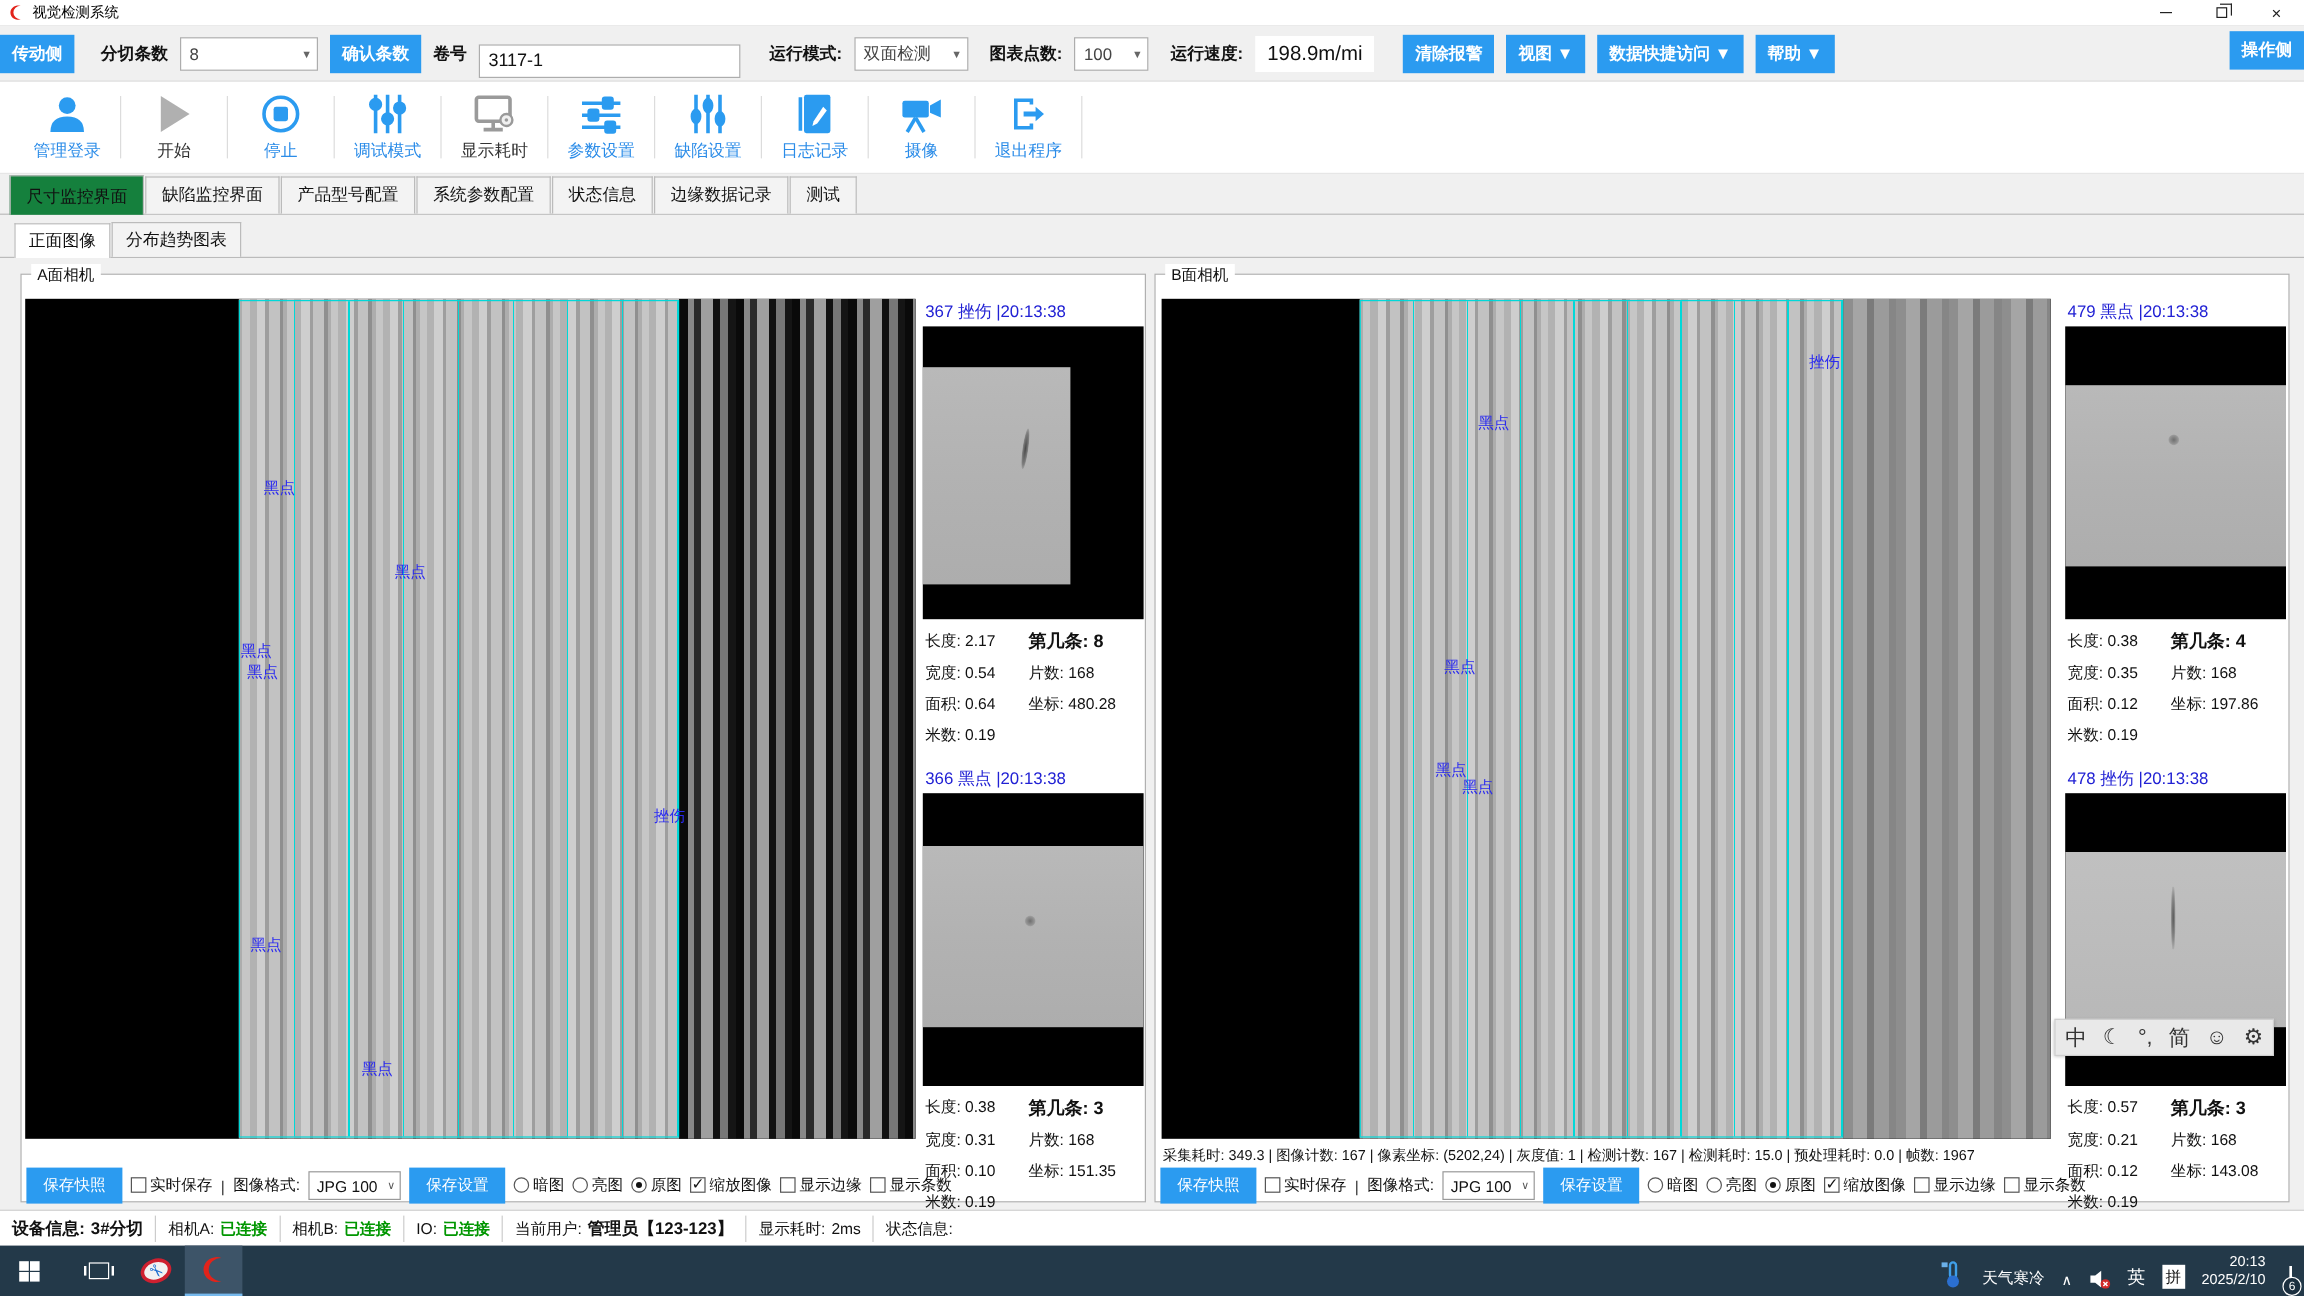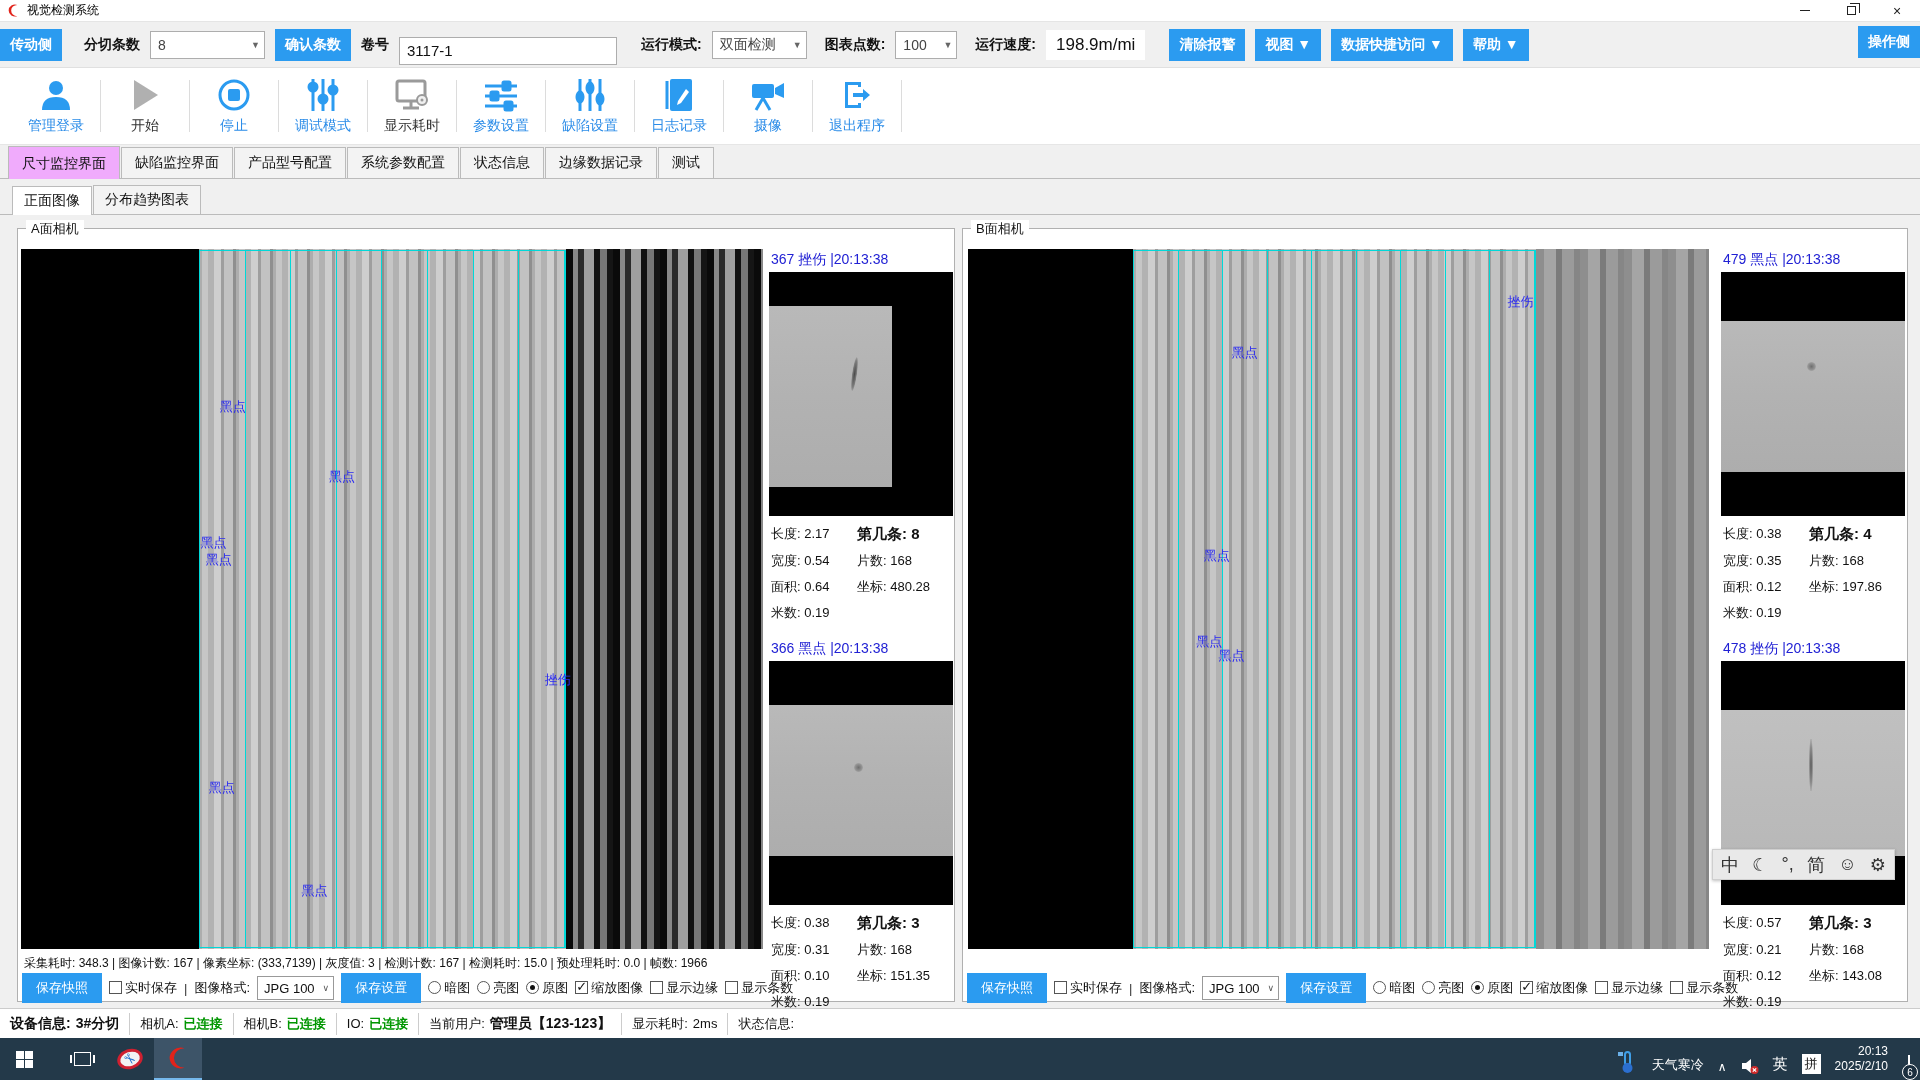"尺寸监控界面" .tab.active { background: #f0abfc -> #15803d }
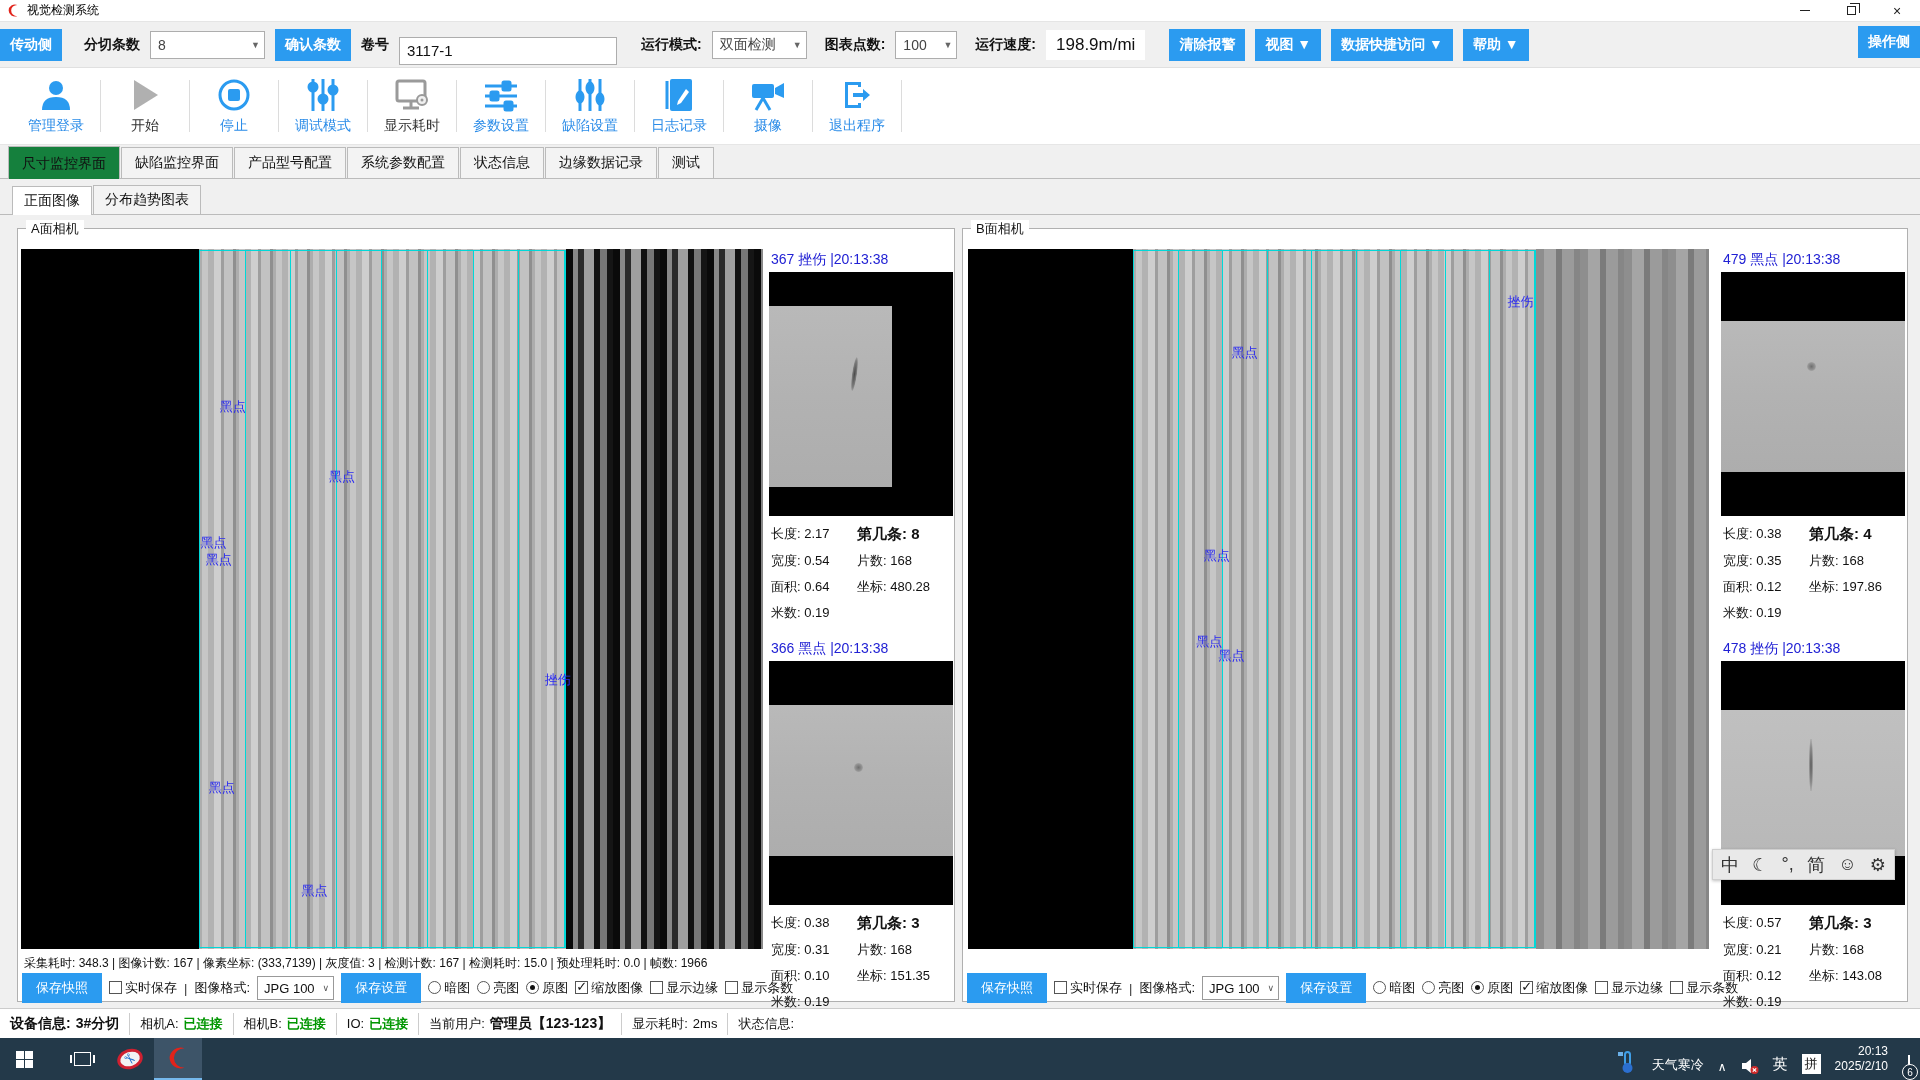"采集耗时: 348.3 | 图像计数: 167" div.status-line { html: <div>采集耗时: 348.3 | 图像计数: 167 | 像素坐标: (333,7139) | 灰度值: 3 | 检测计数: 167 | 检测耗时: 15.0 | 预处理耗时: 0.0 | 帧数: 1966</div> -> none }
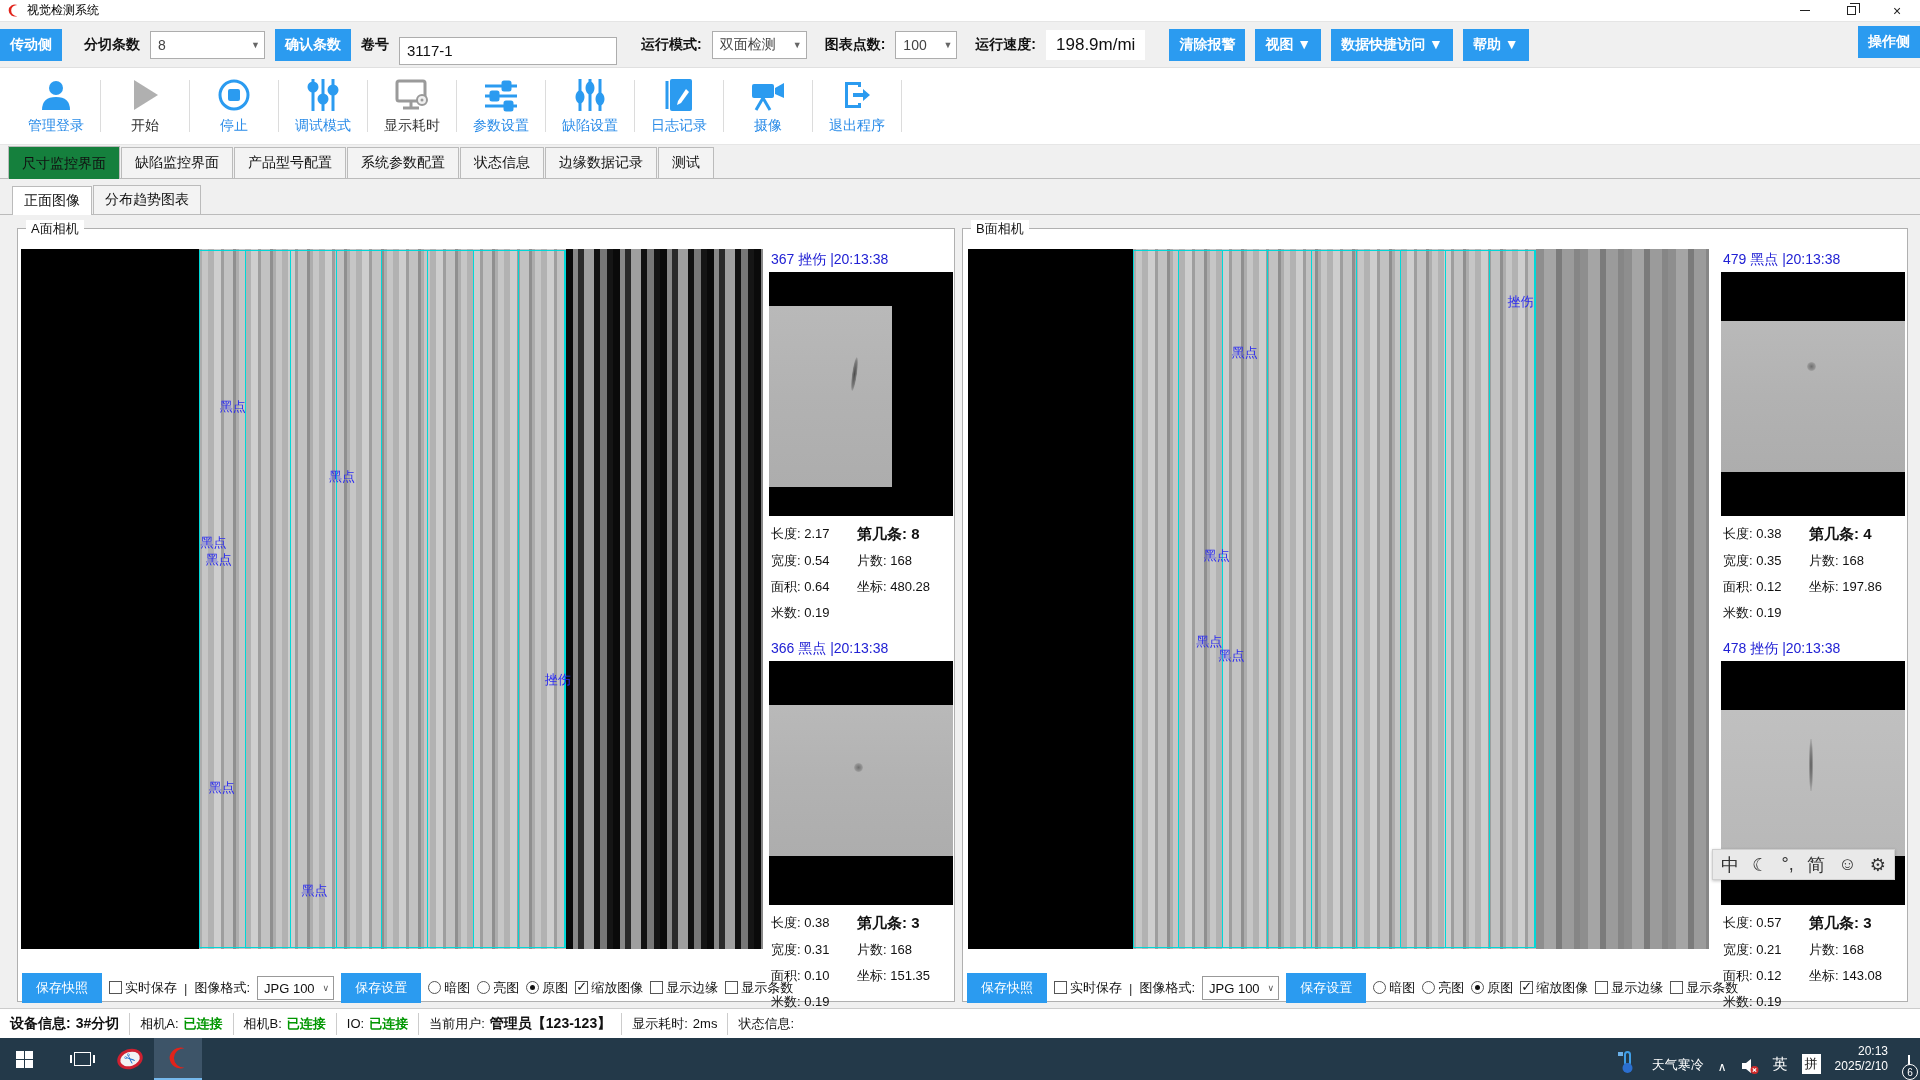"采集耗时: 349.3 | 图像计数: 167" div.status-line { html: none -> <div>采集耗时: 349.3 | 图像计数: 167 | 像素坐标: (5202,24) | 灰度值: 1 | 检测计数: 167 | 检测耗时: 15.0 | 预处理耗时: 0.0 | 帧数: 1967</div> }
